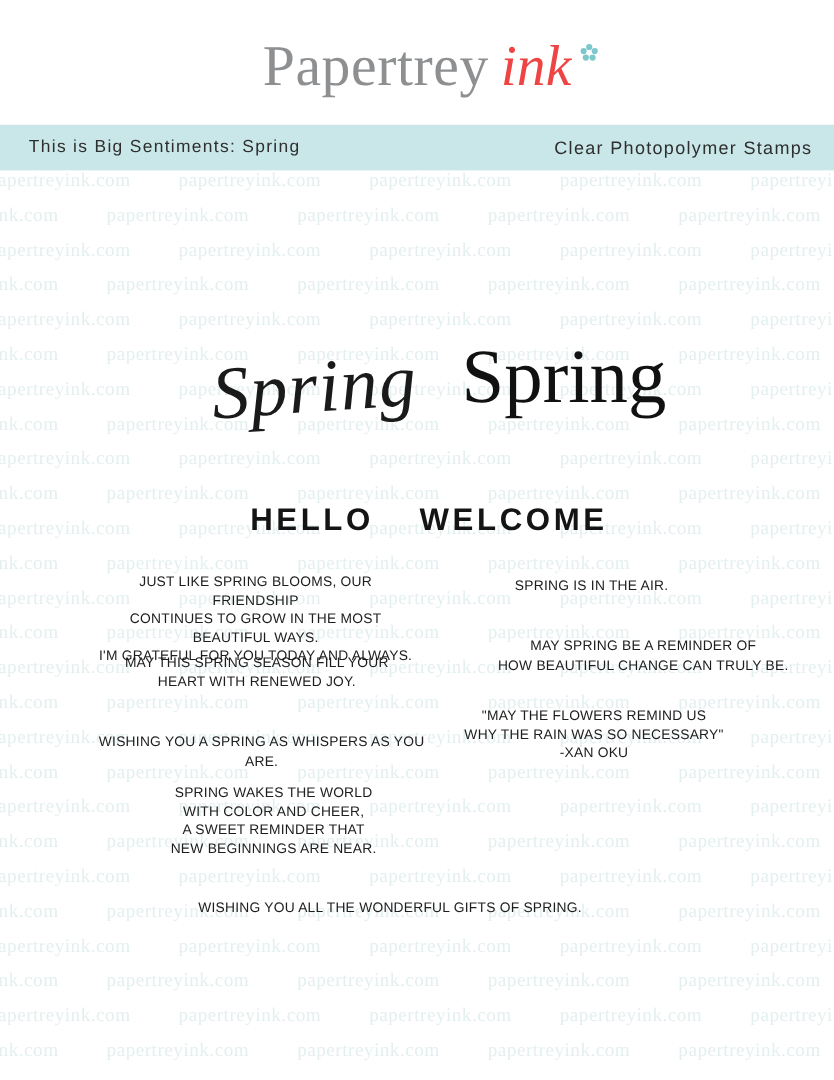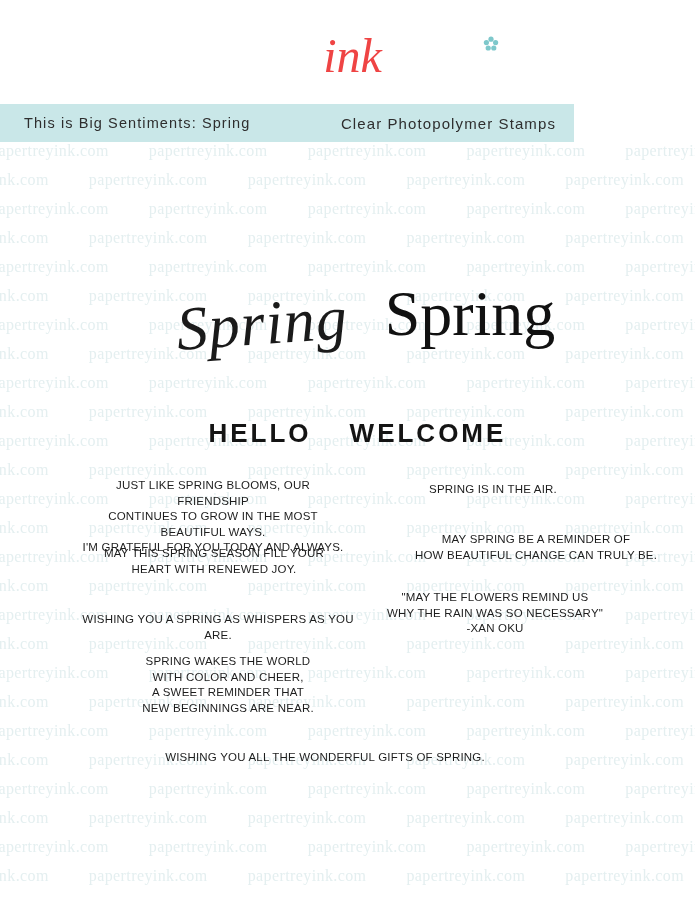"Papertrey" span.logo-main { html: none -> <span>Papertrey</span> }
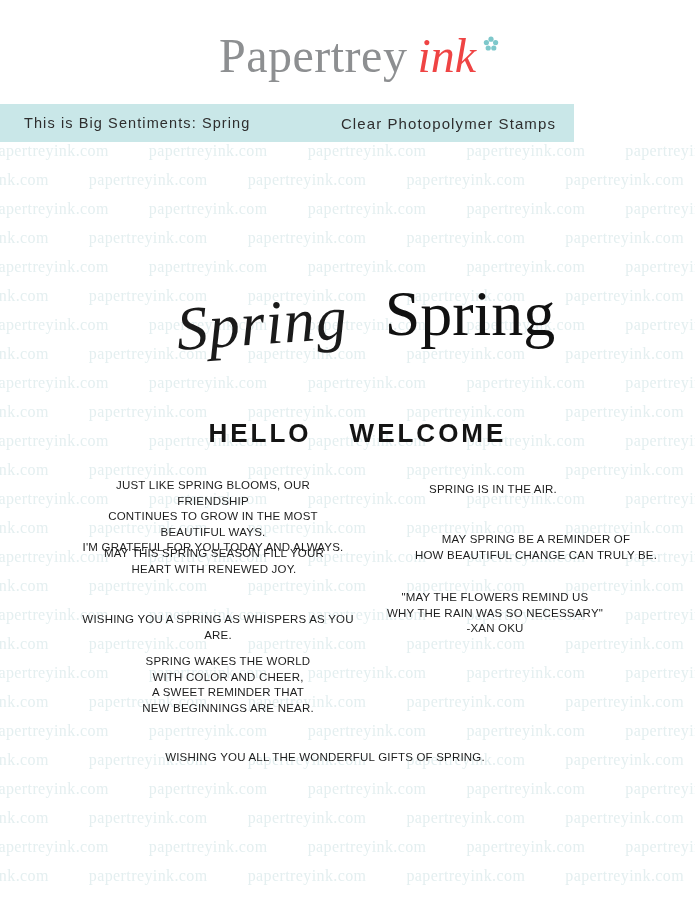"This is Big Sentiments: Spring" .band { width: 574px -> 695px }
